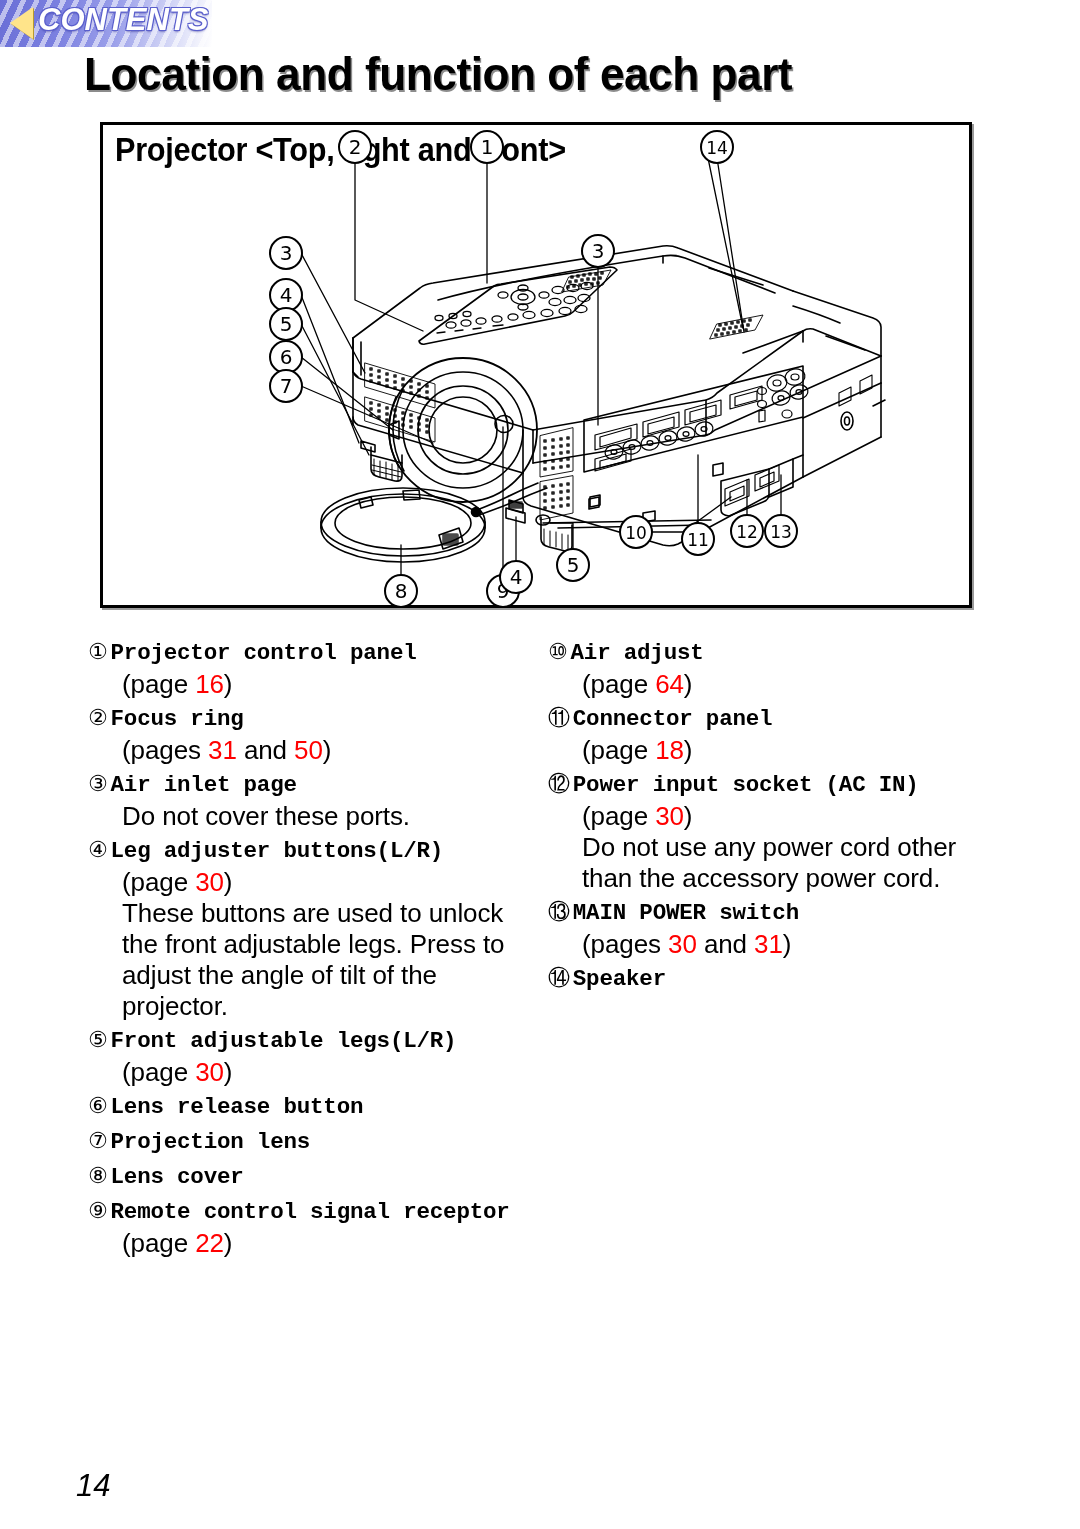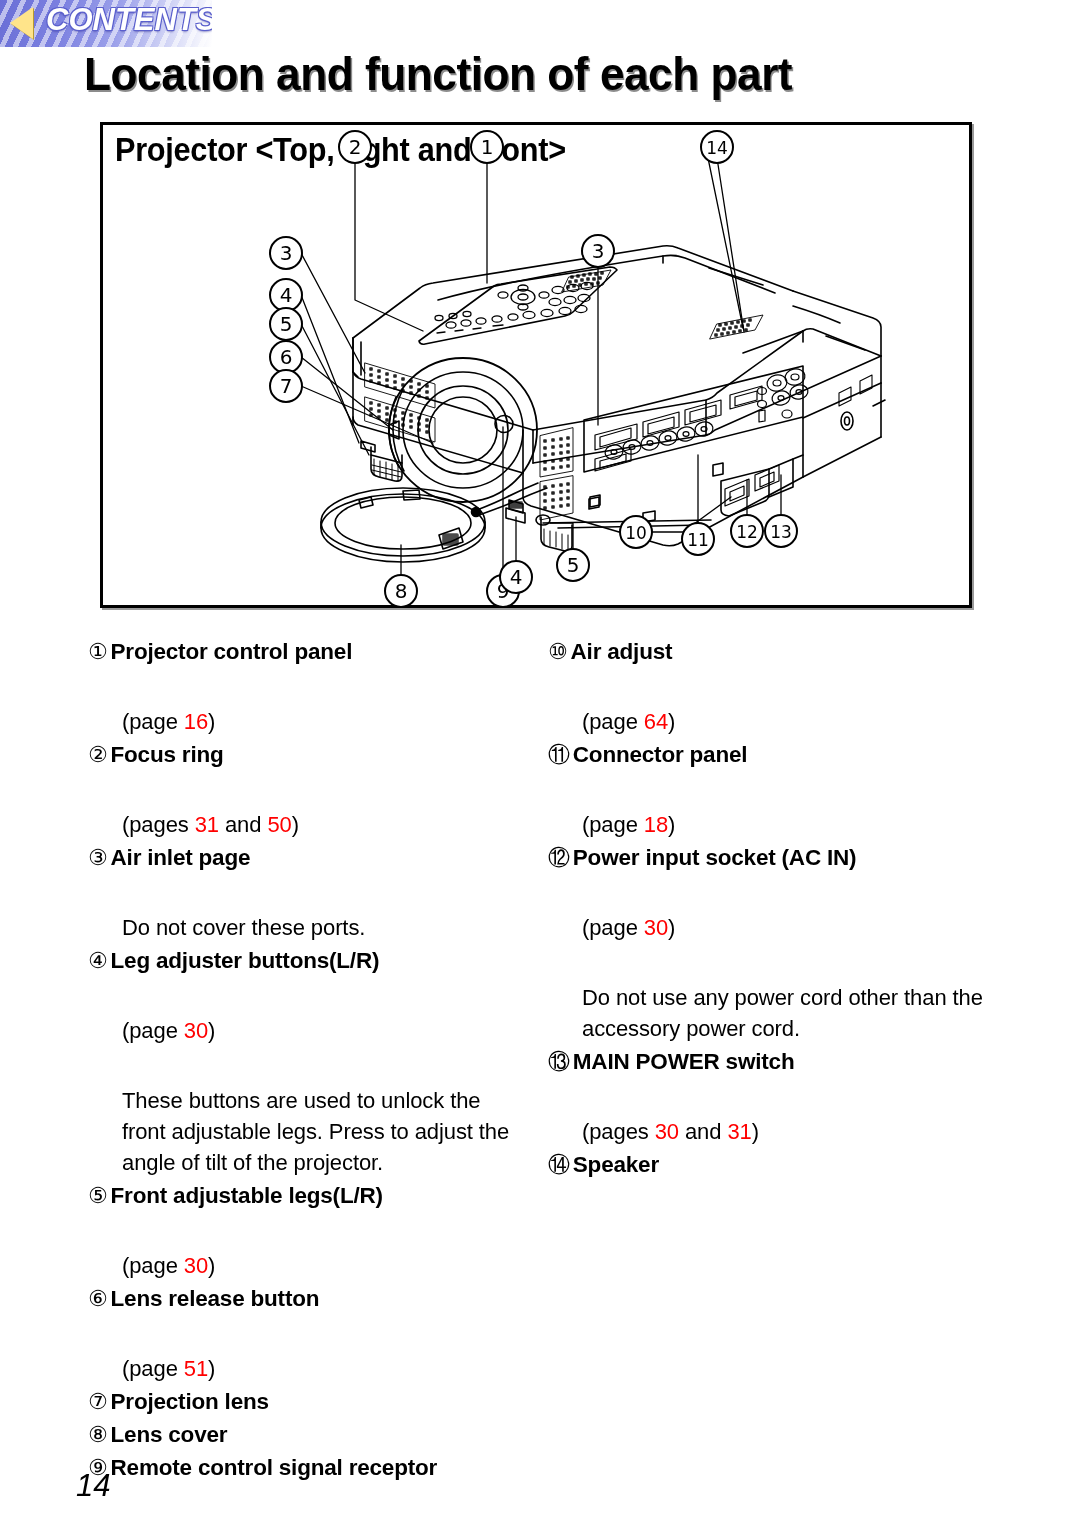"CONTENTS" #contents-badge .label { left: 46px -> 38px }
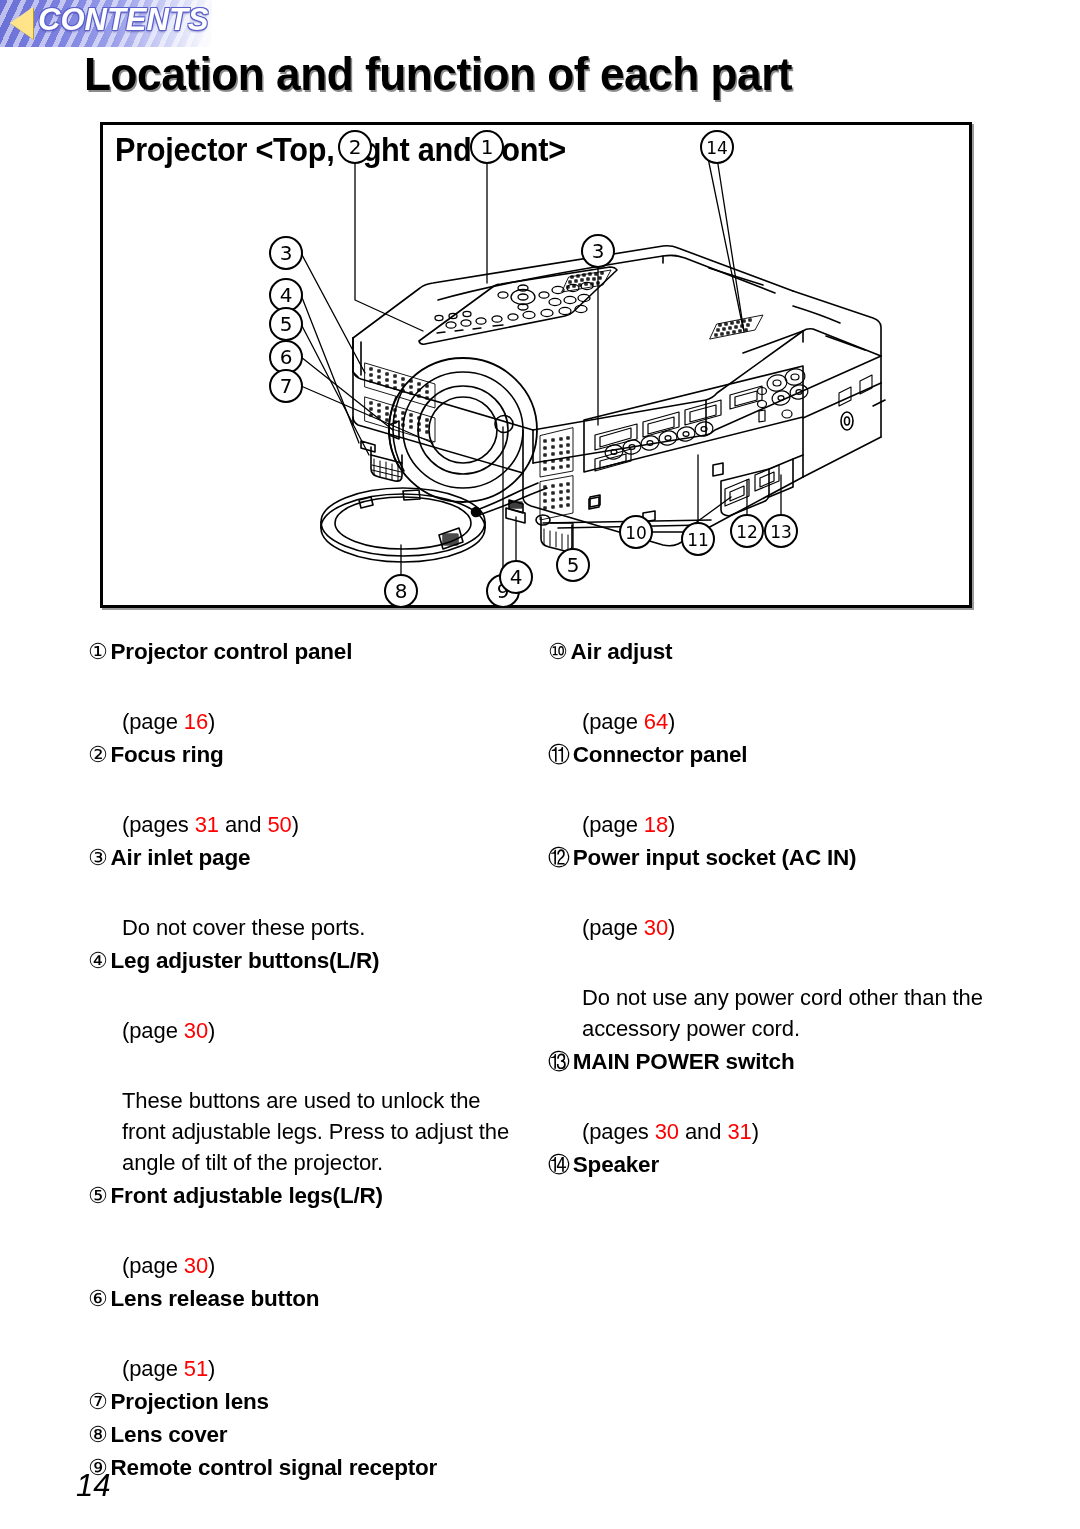"Projector control panel" .entry .title { font-family: none -> Liberation Mono, monospace }
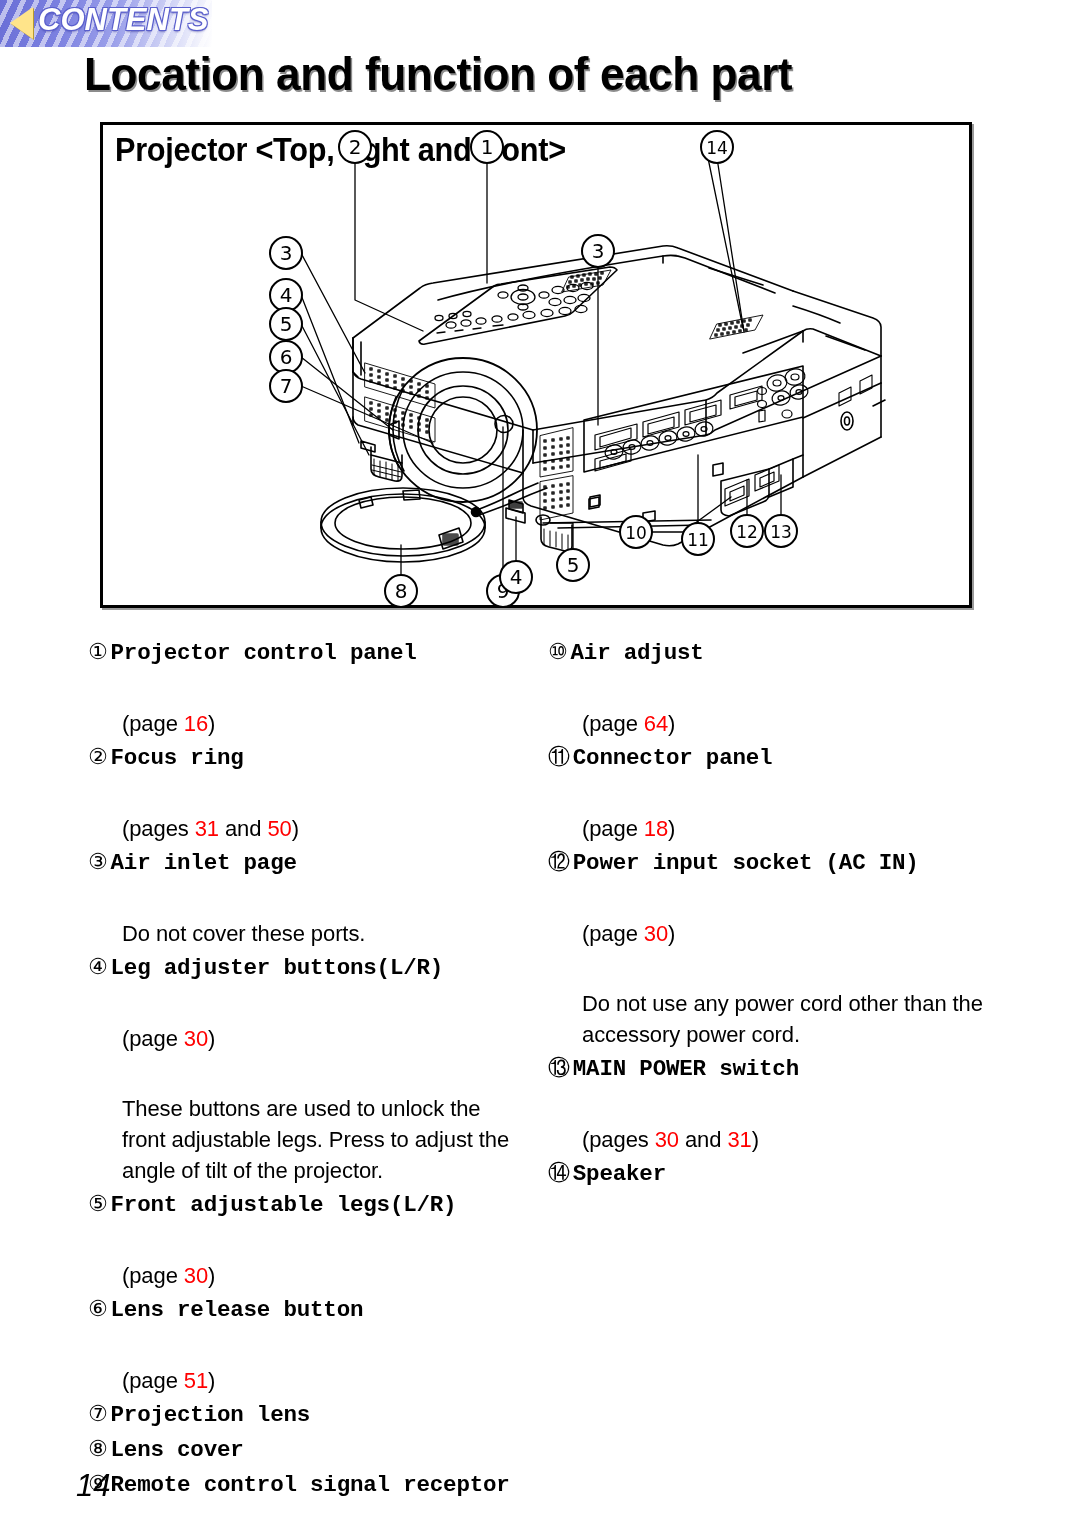"(page 16)" .entry .body { font-size: 22px -> 26px; margin-top: 39px -> none }
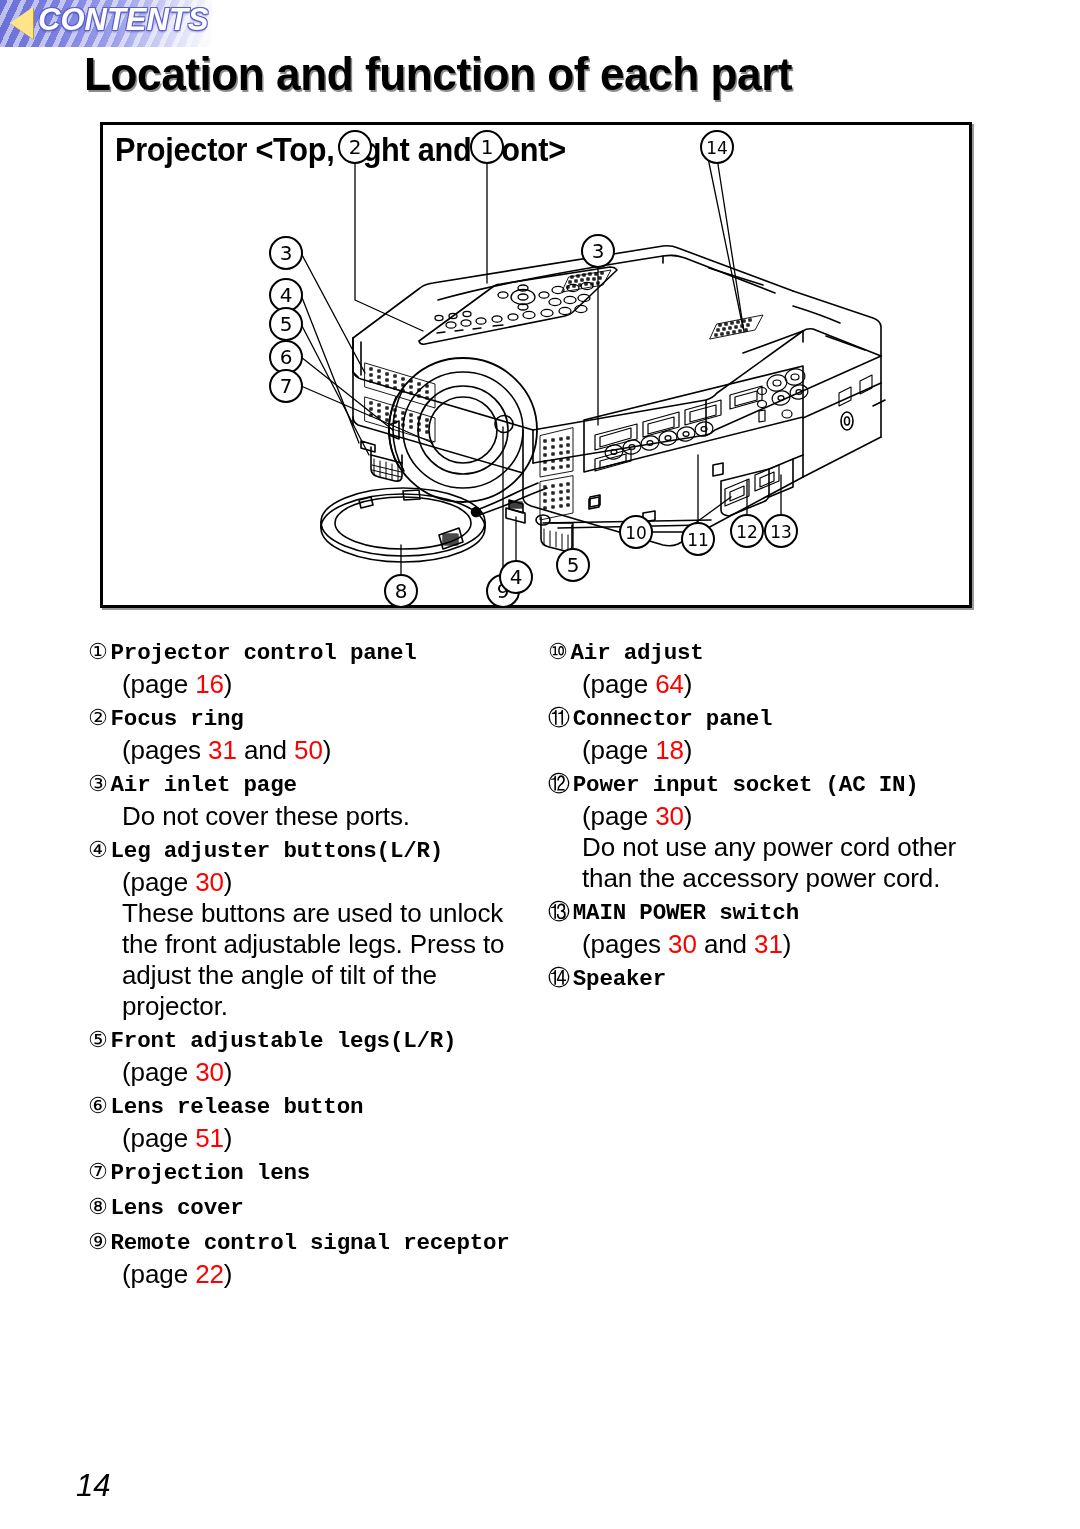"(page 51)" div.body { html: <div><span>(page </span><span>51</span><span>)</span></div> -> none }
